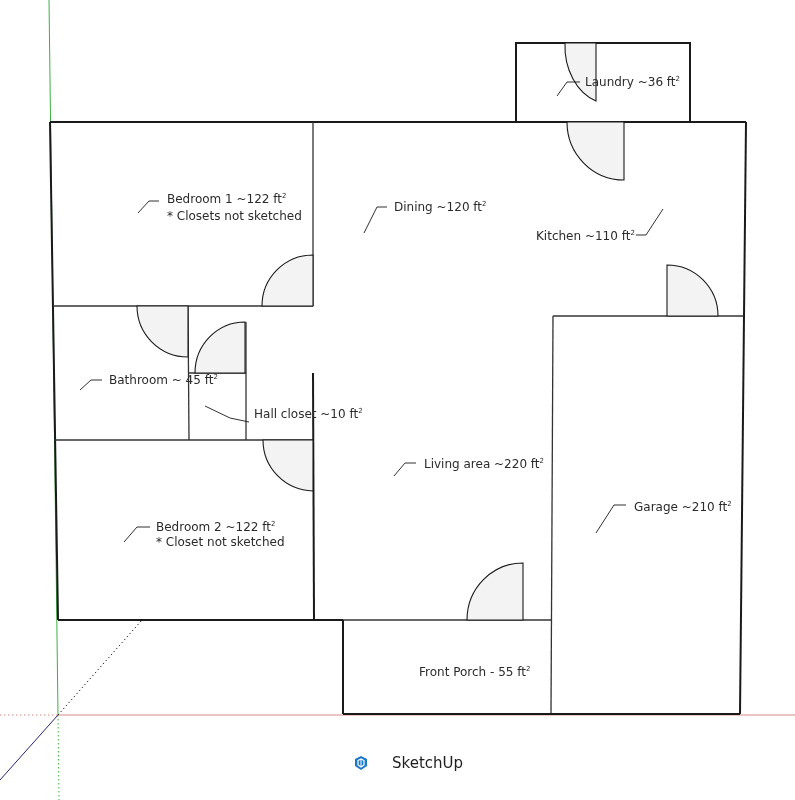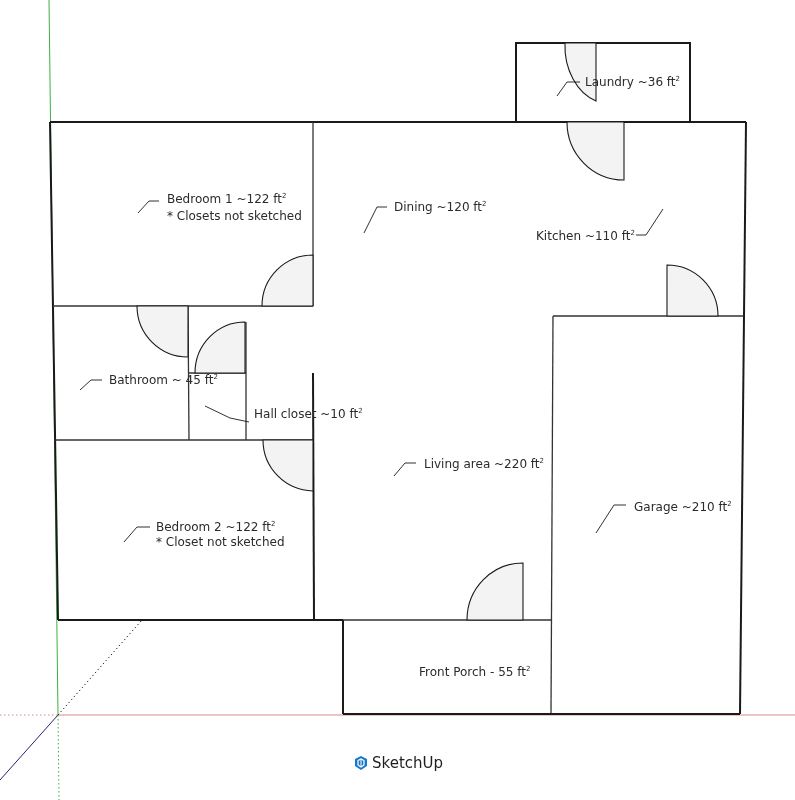"SketchUp" #brand { gap: 2px -> 22px }
